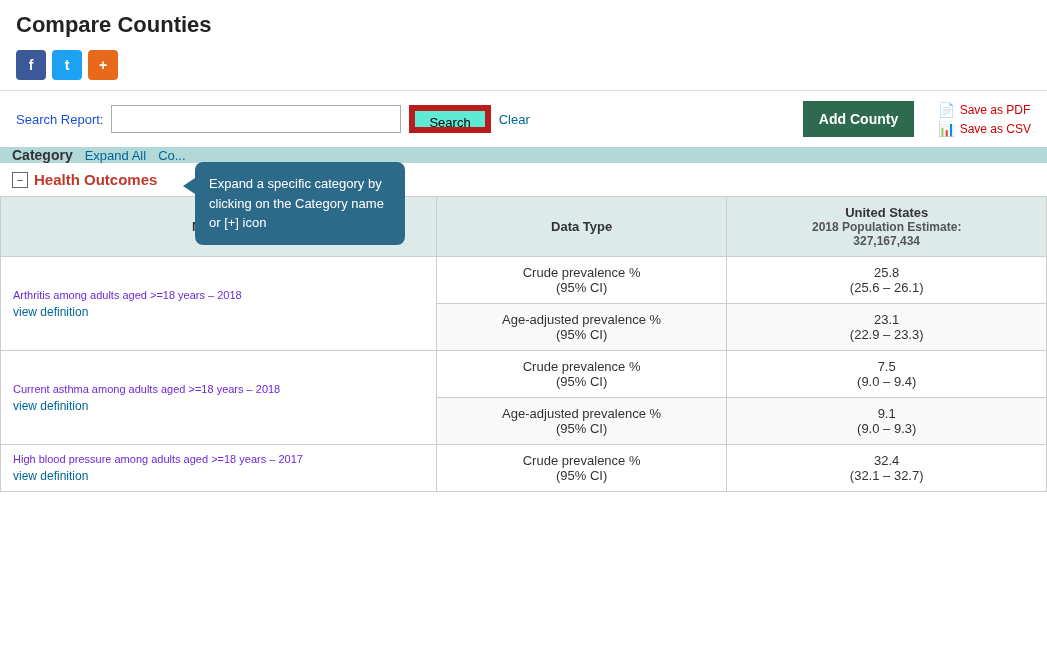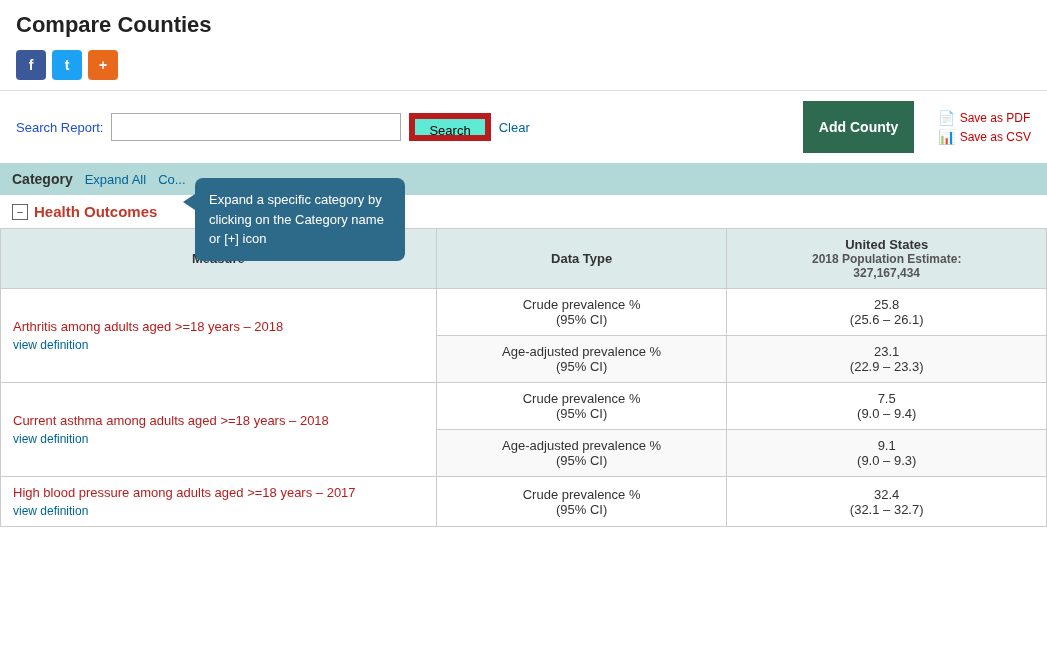"Add County" .add-county-btn { height: 52px -> 36px }
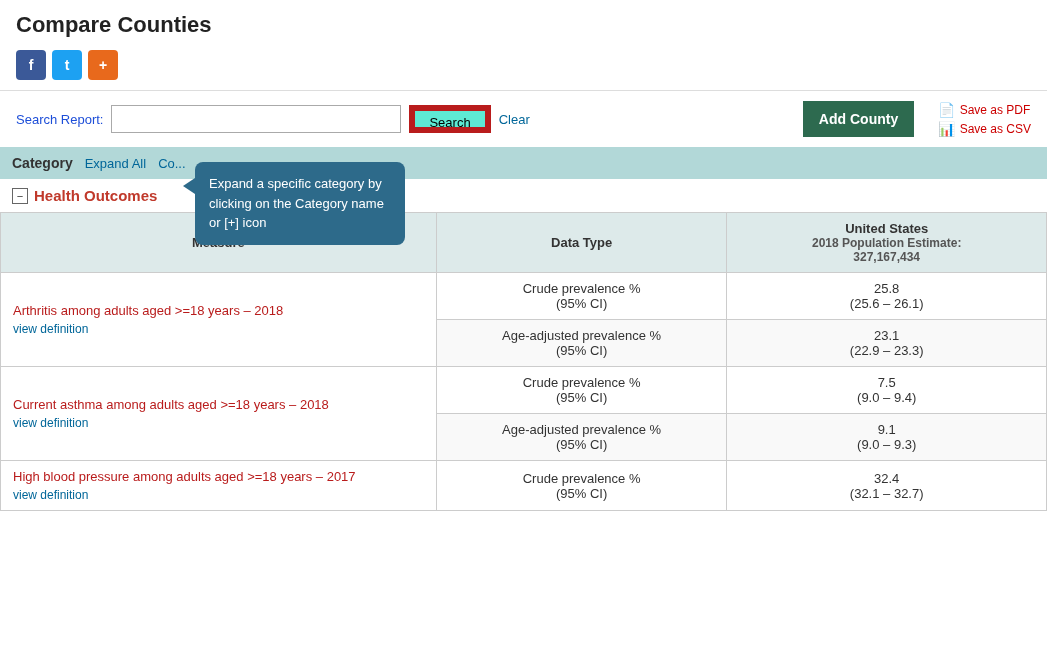"Category" .category-bar { padding: 8px 12px -> 0 12px }
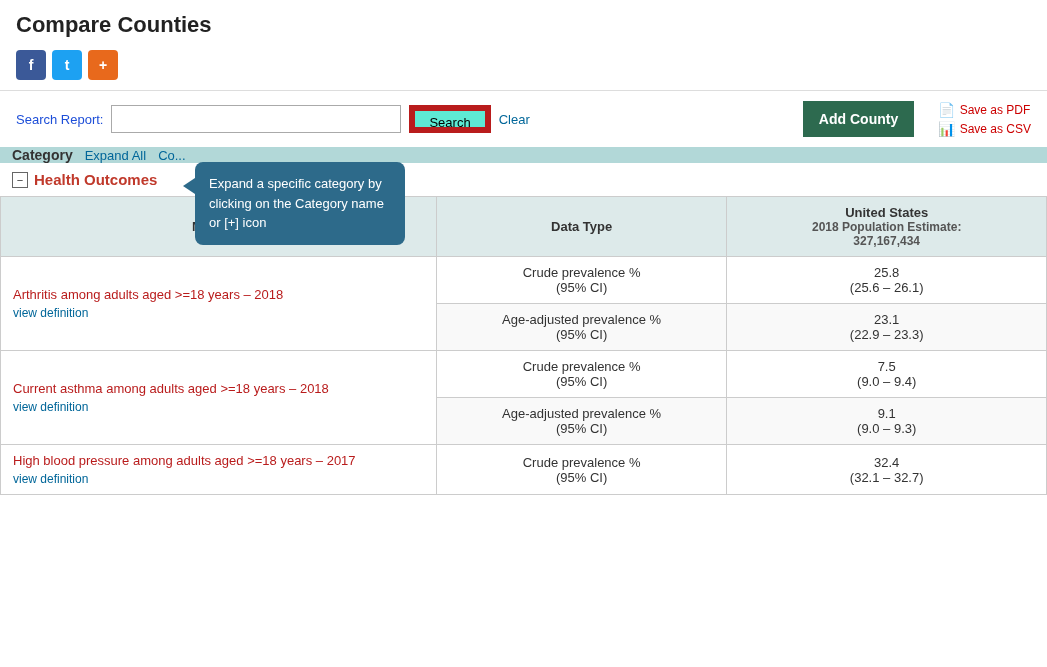"Arthritis among adults aged >=18" .measure-name { color: #b91c1c -> #6d28d9; font-size: 13px -> 11px }
